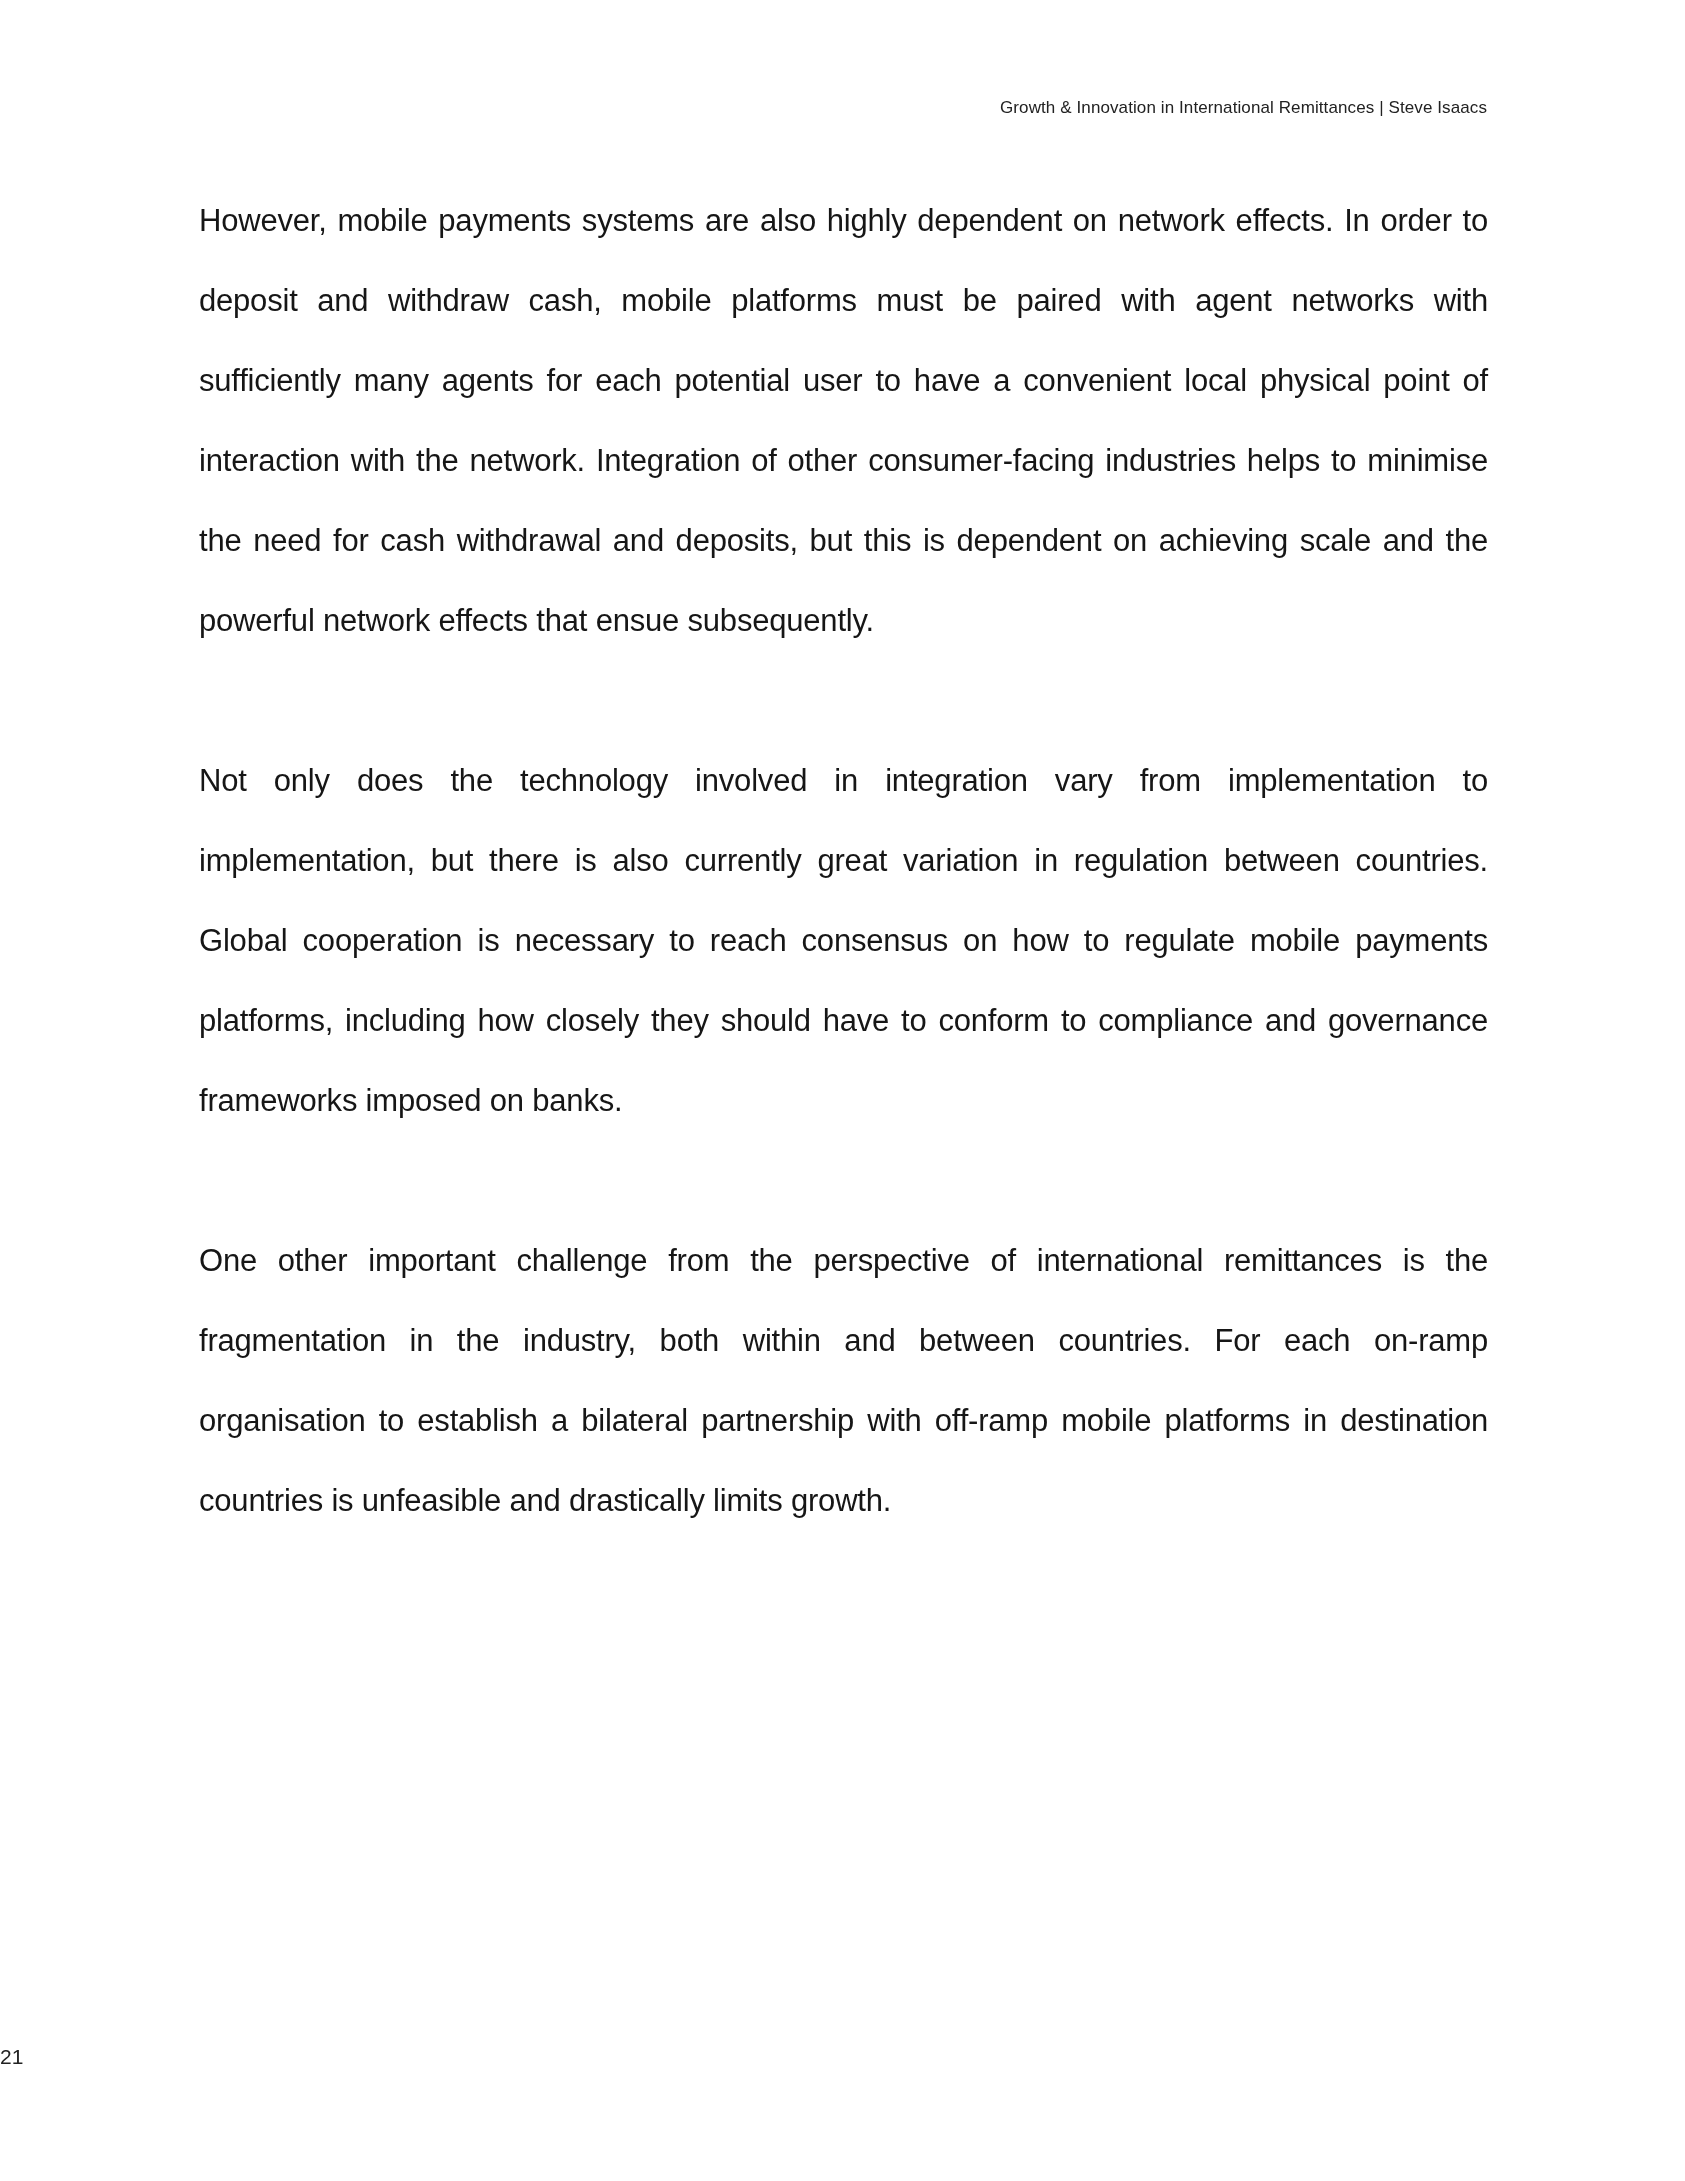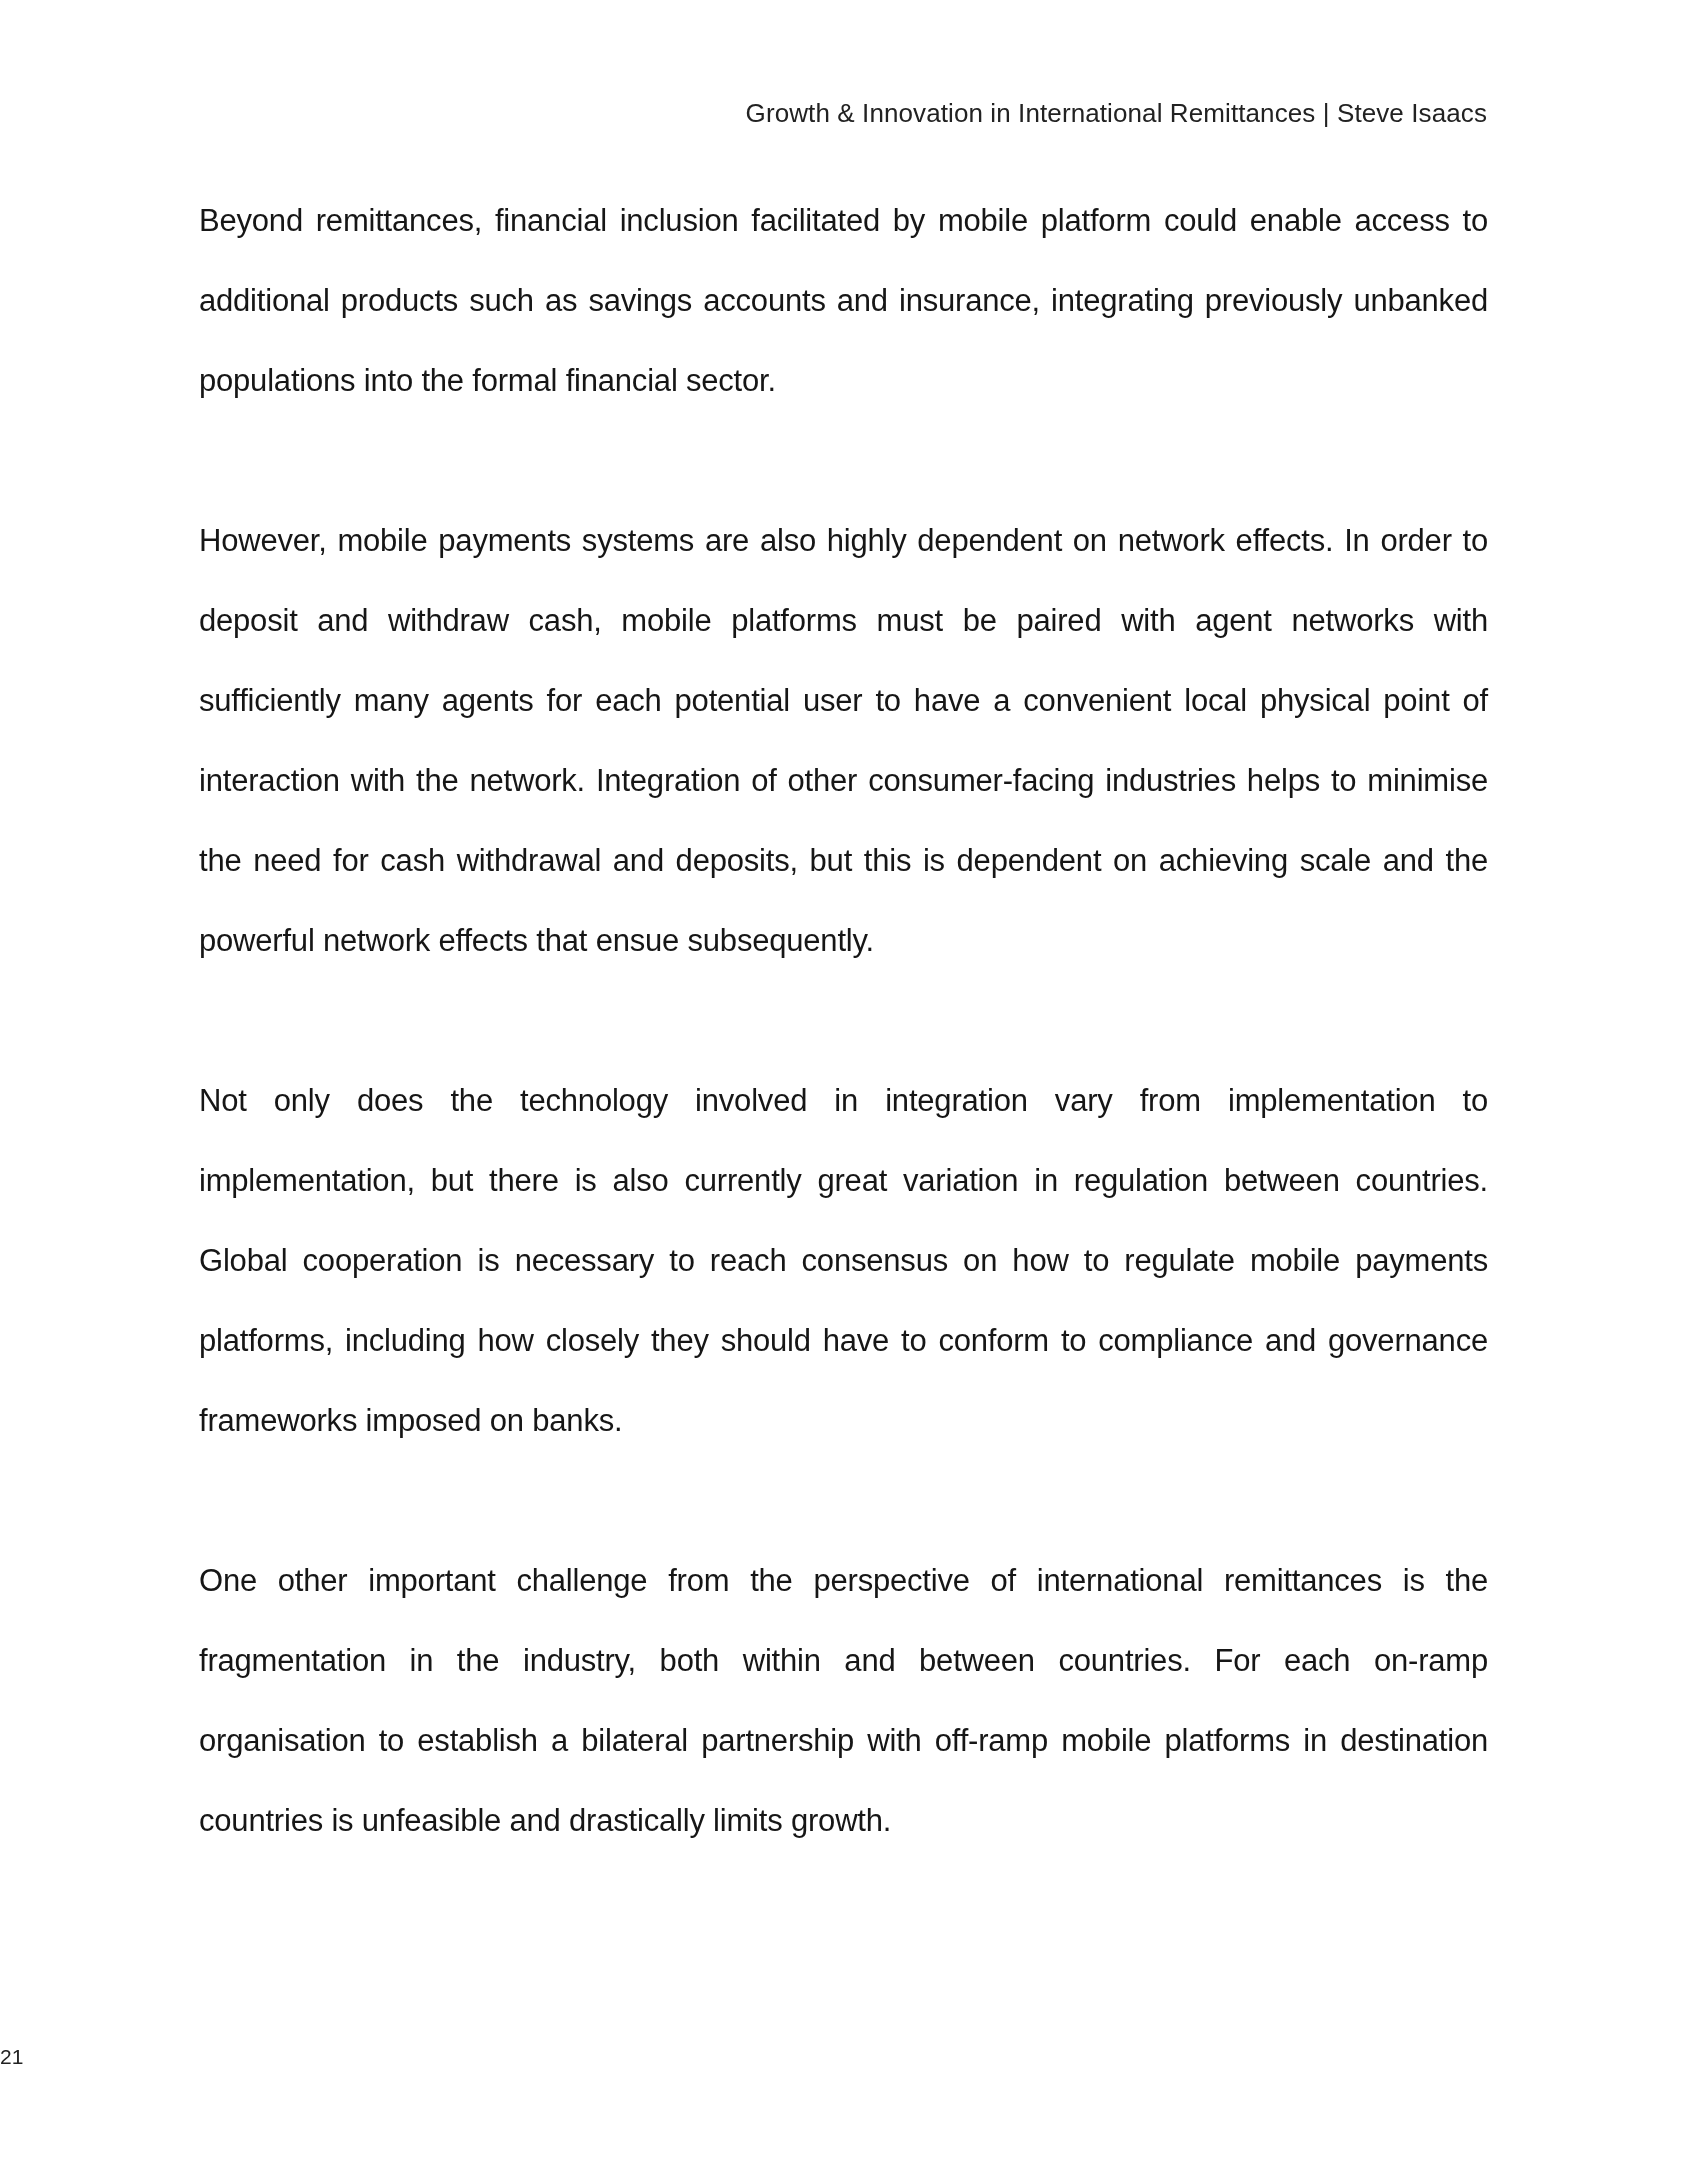"Growth & Innovation in International" .header { font-size: 26px -> 17px }
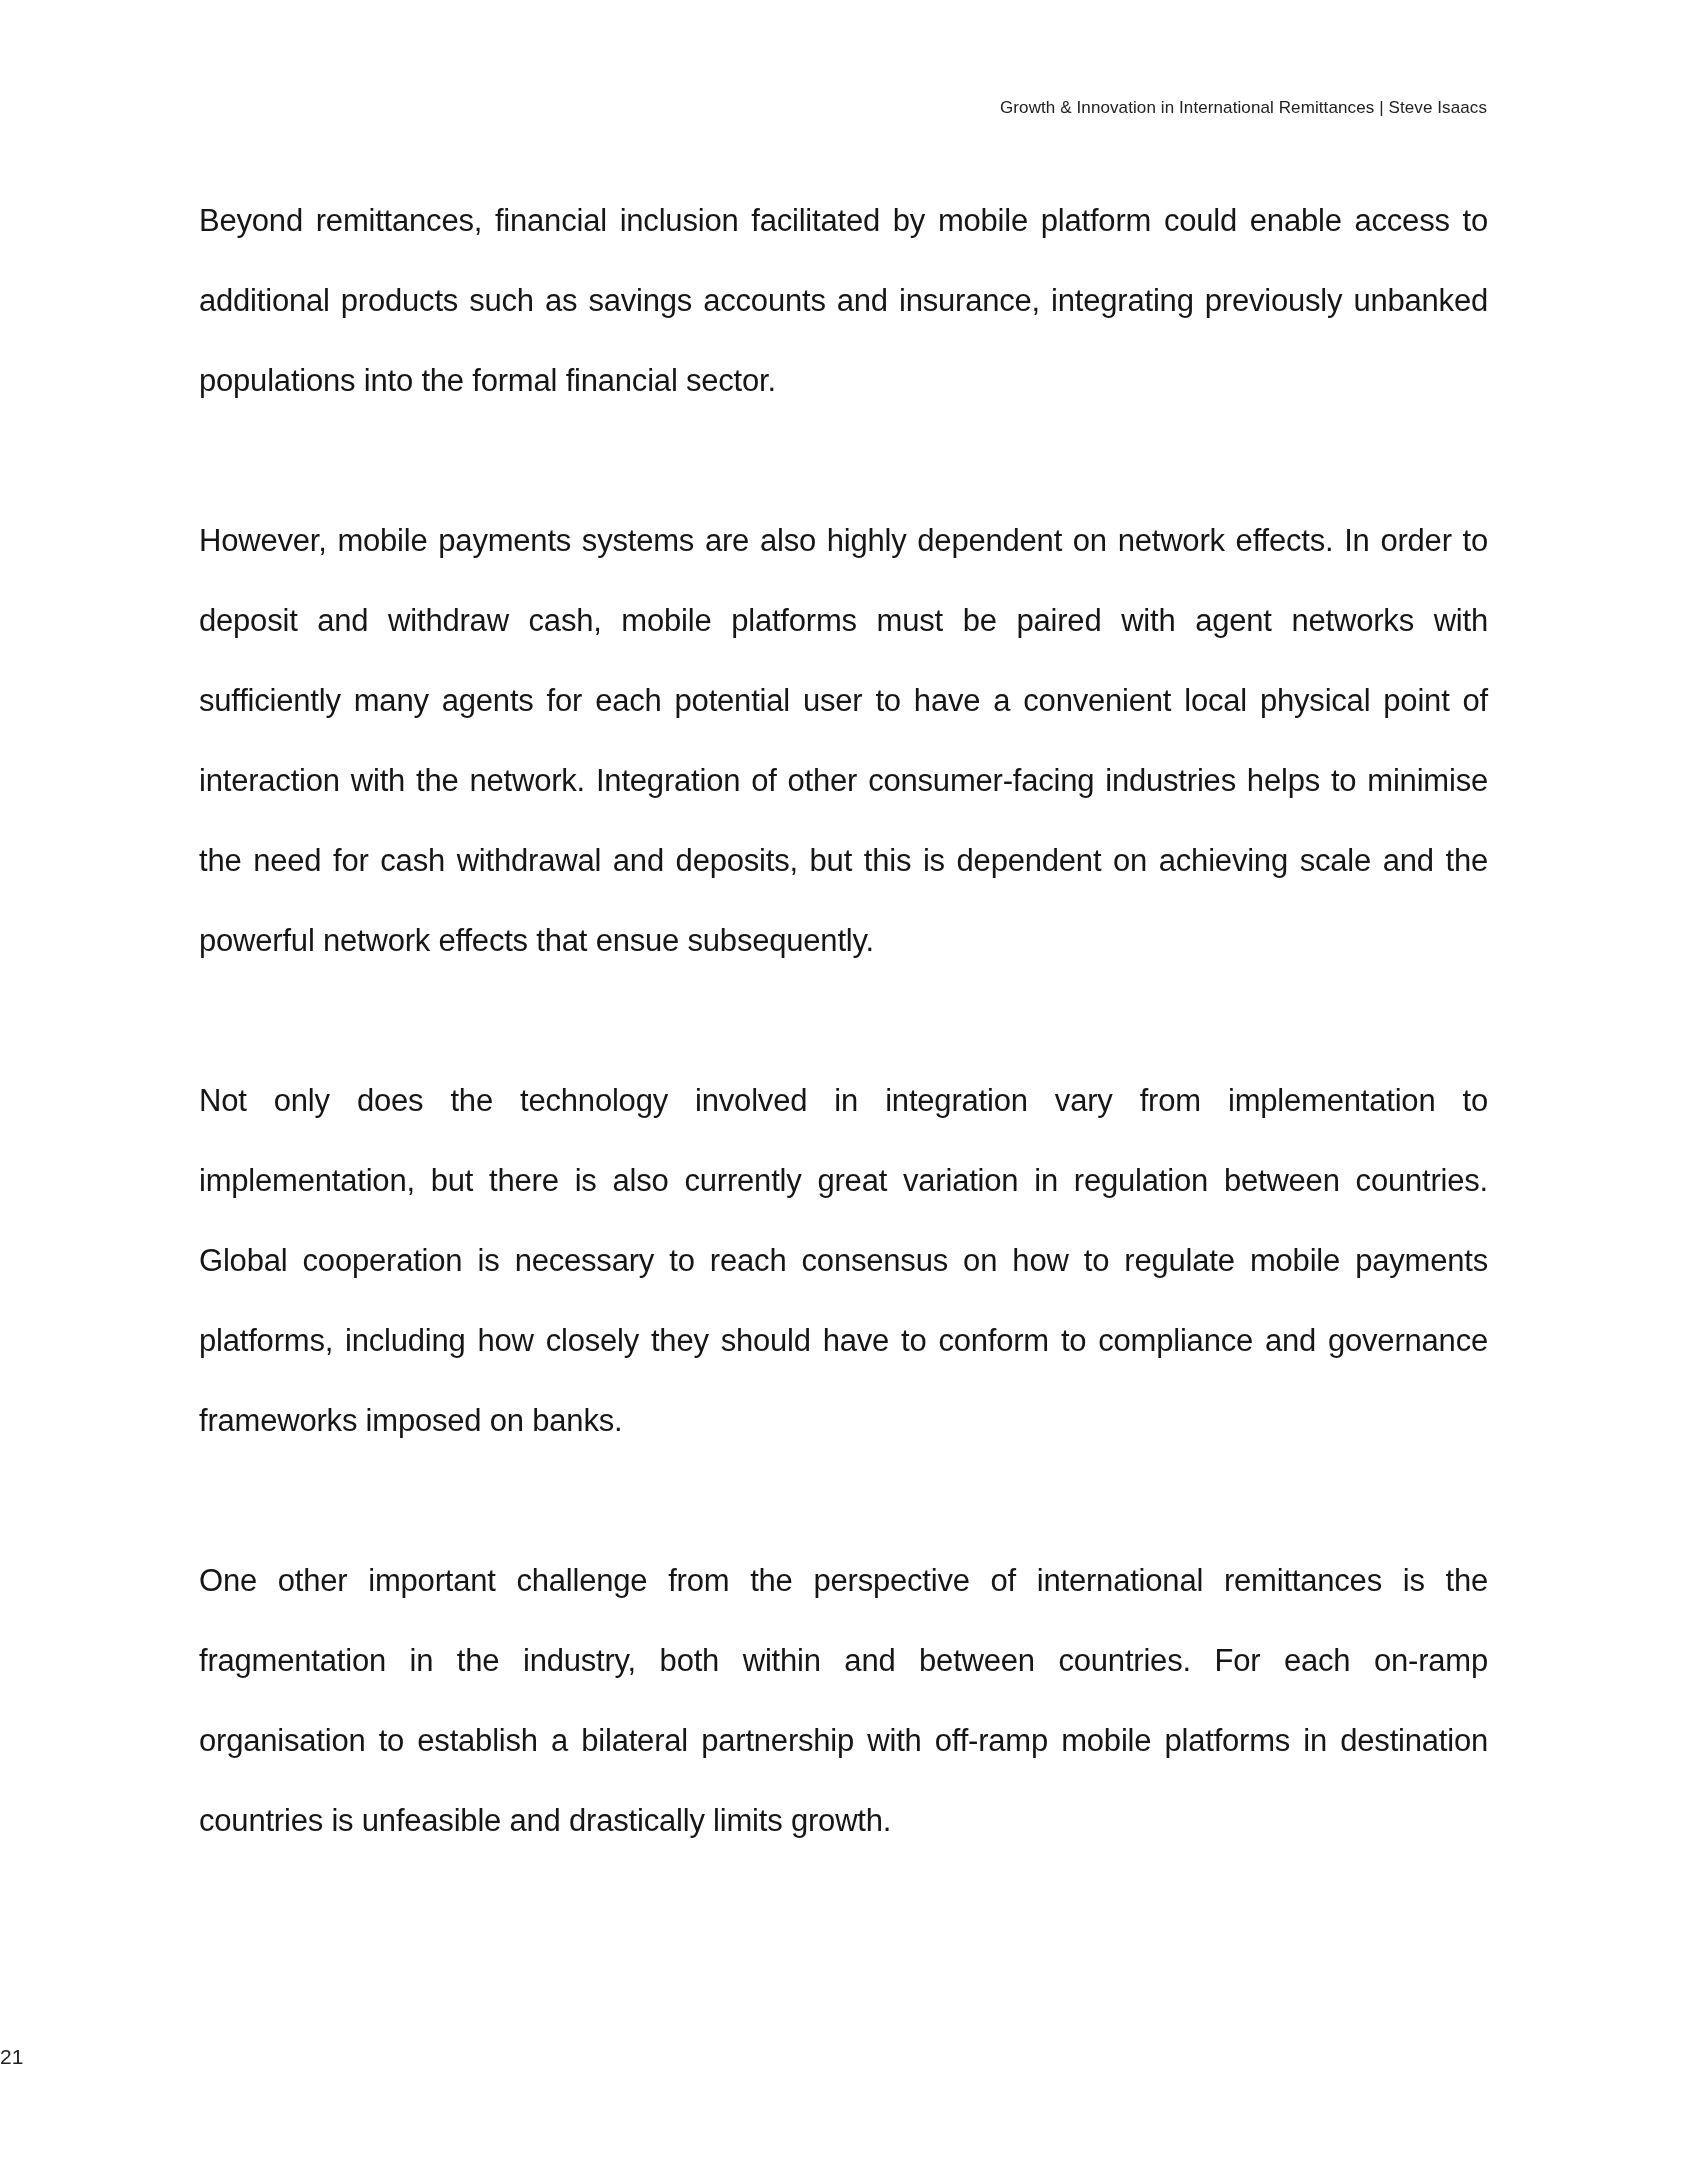"Beyond remittances, financial inclusion" p.para { html: <p>Beyond remittances, financial inclusion facilitated by mobile platform could enable access to additional products such as savings accounts and insurance, integrating previously unbanked populations into the formal financial sector.</p> -> none }
